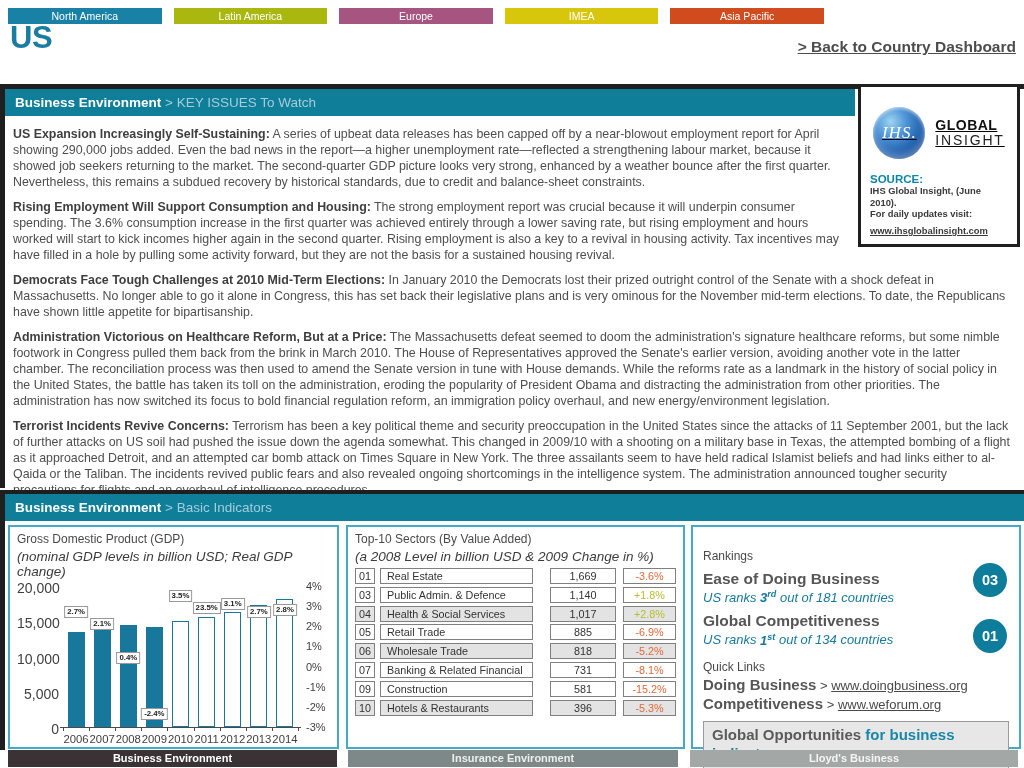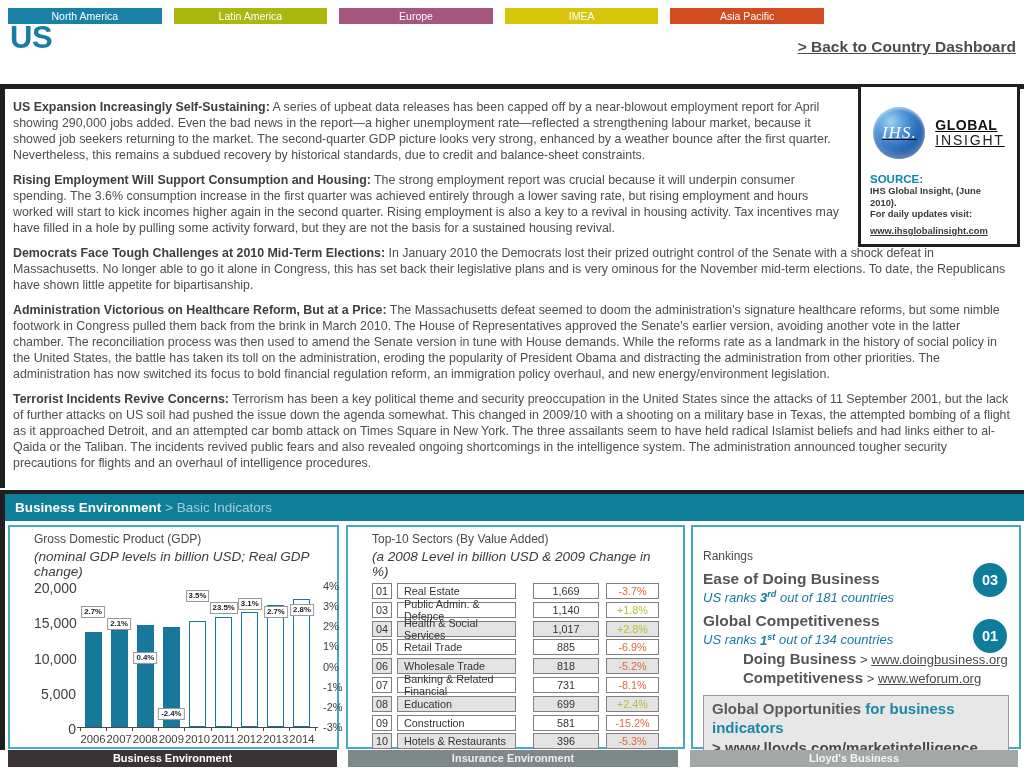"Business Environment > KEY ISSUES" div.teal-bar { html: none -> <div> <span>Business Environment</span><span> &gt; </span><span>KEY ISSUES To Watch</span> </div> }
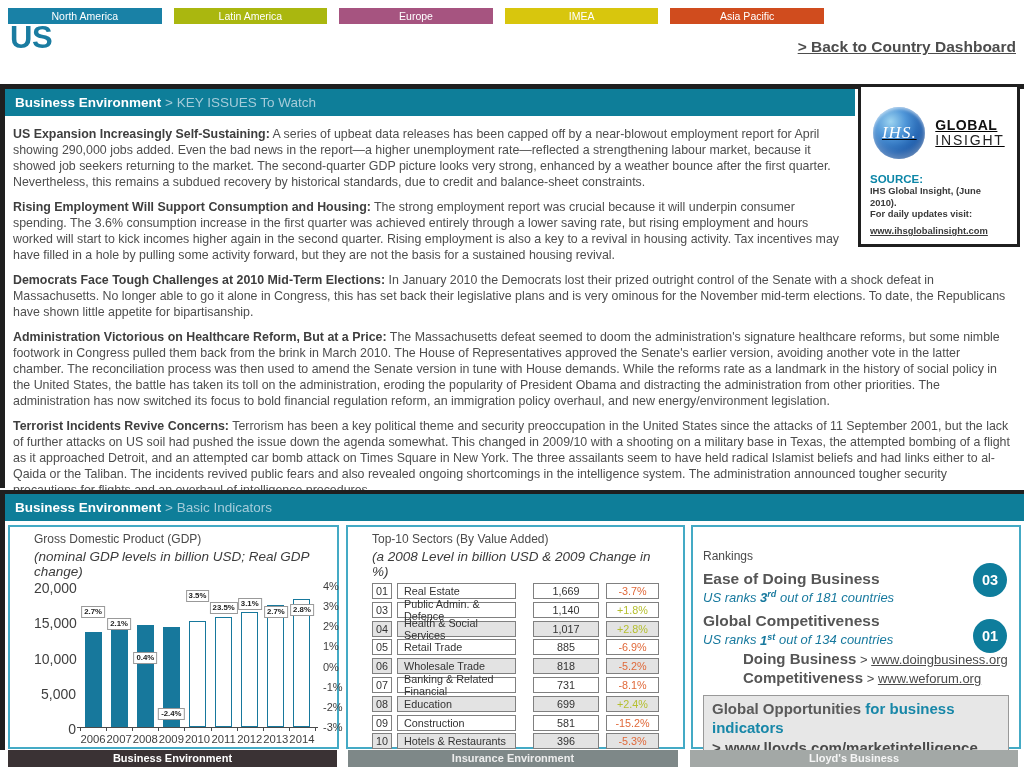"Gross Domestic Product (GDP)" .panel { padding: 5px 24px -> 5px 7px }
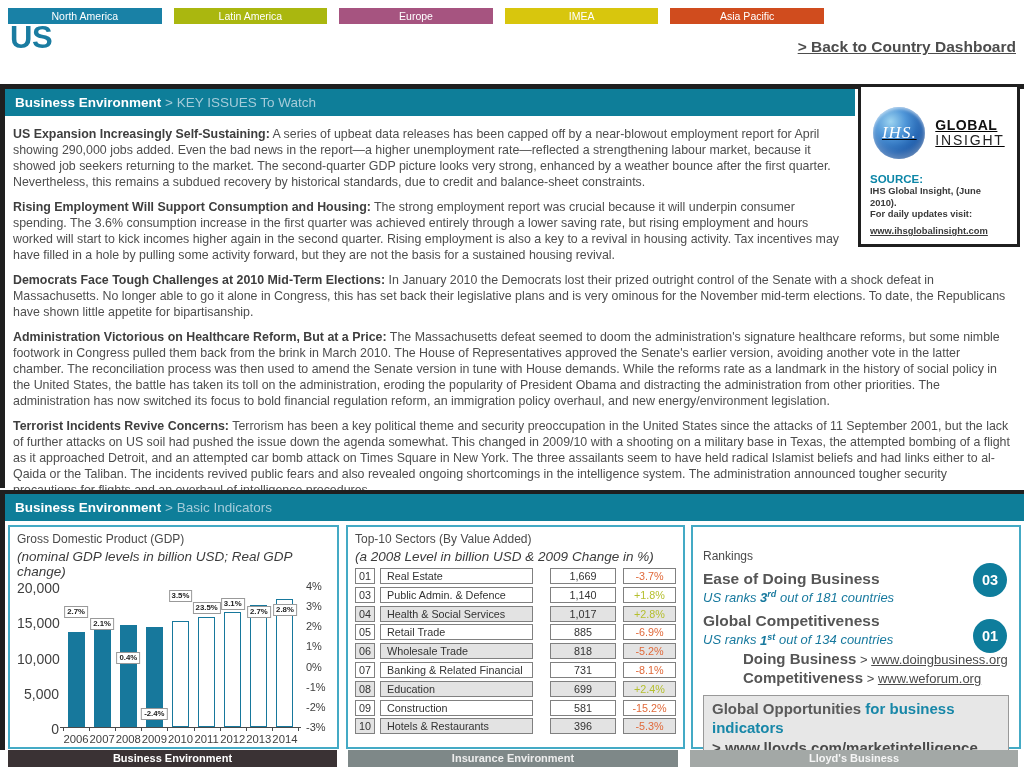"-3.7%" div.cell { text: -3.7% -> -3.6% }
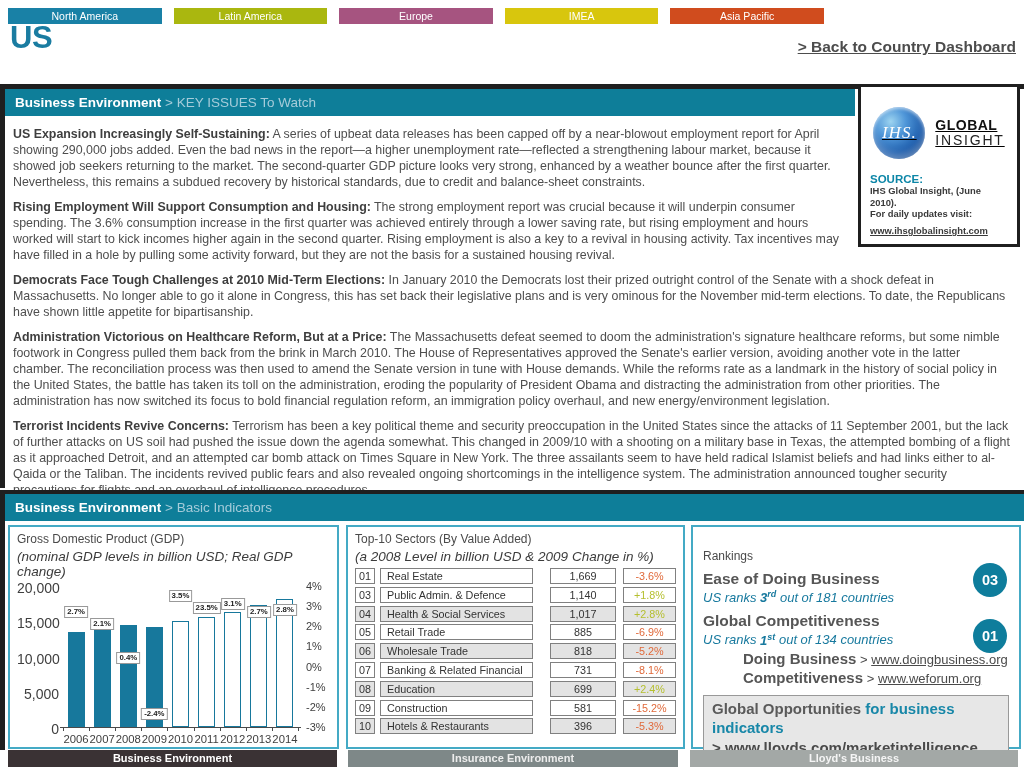"Quick Links" div.ql-title { html: none -> <div>Quick Links</div> }
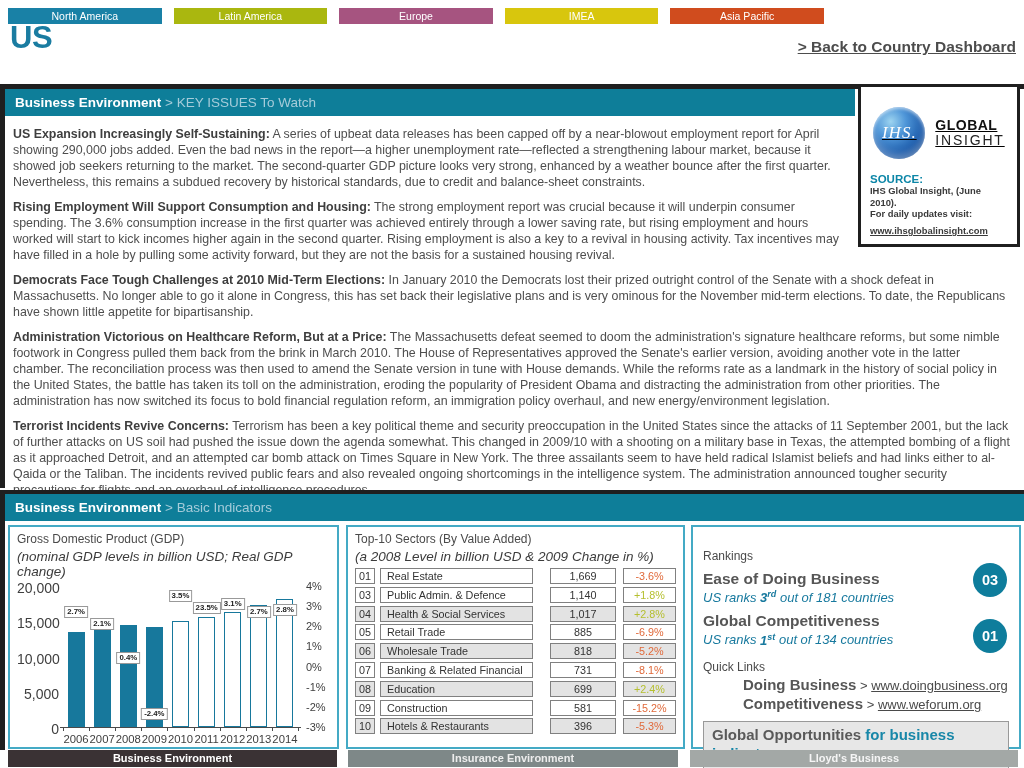"08" div.srow { html: <div> <div>08</div> <div>Education</div> <div>699</div> <div>+2.4%</div> </div> -> none }
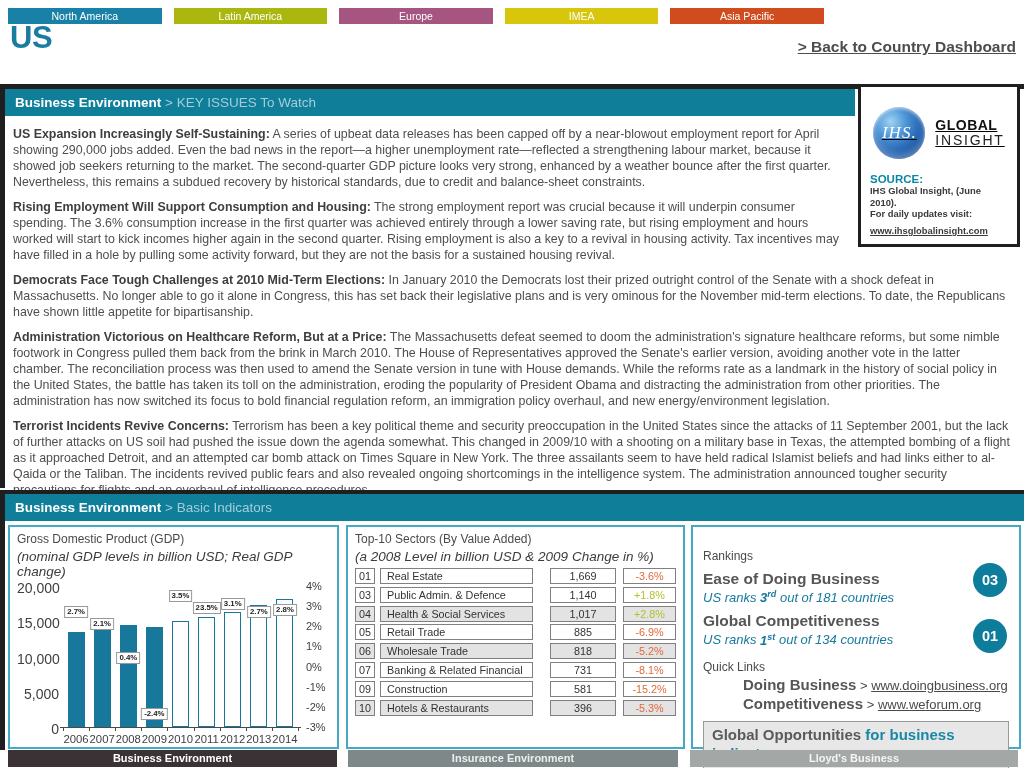"Doing Business" .ql-row .ql-name { margin-left: 40px -> none }
